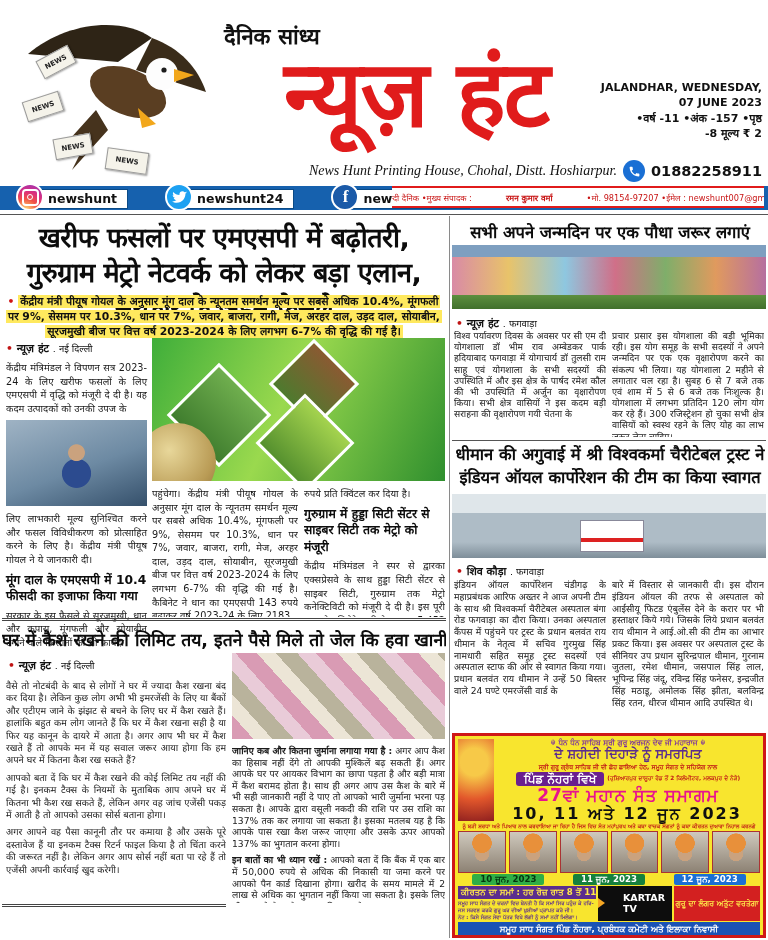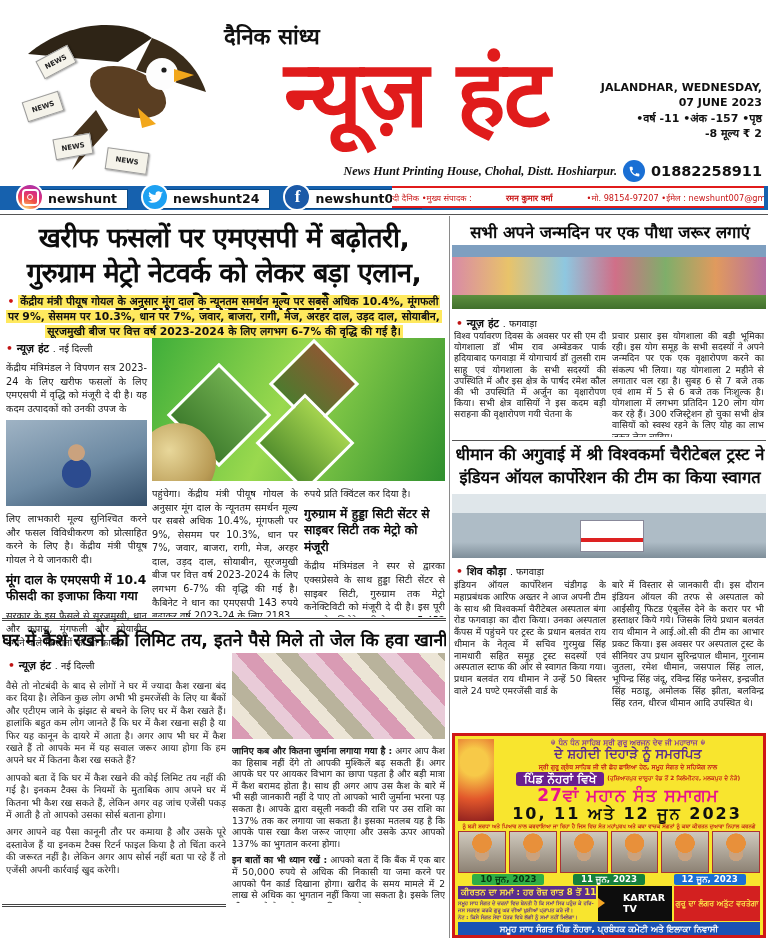"News Hunt Printing House, Chohal," .addr { font-size: 12px -> 14px; font-weight: bold -> normal }
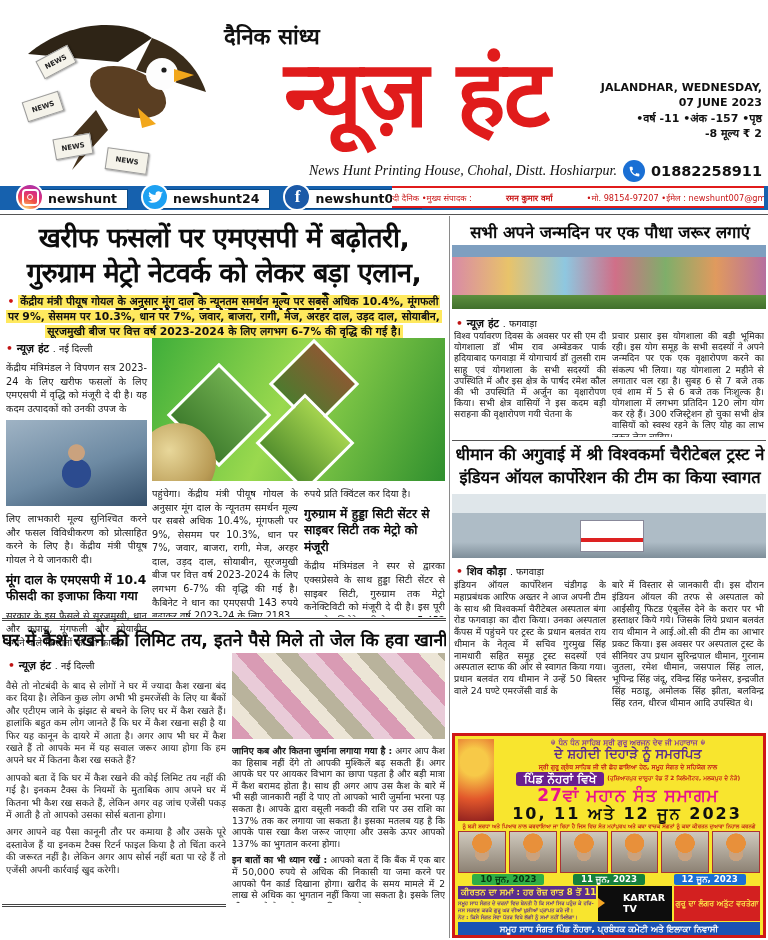"newshunt" .social-row { gap: none -> 24px }
